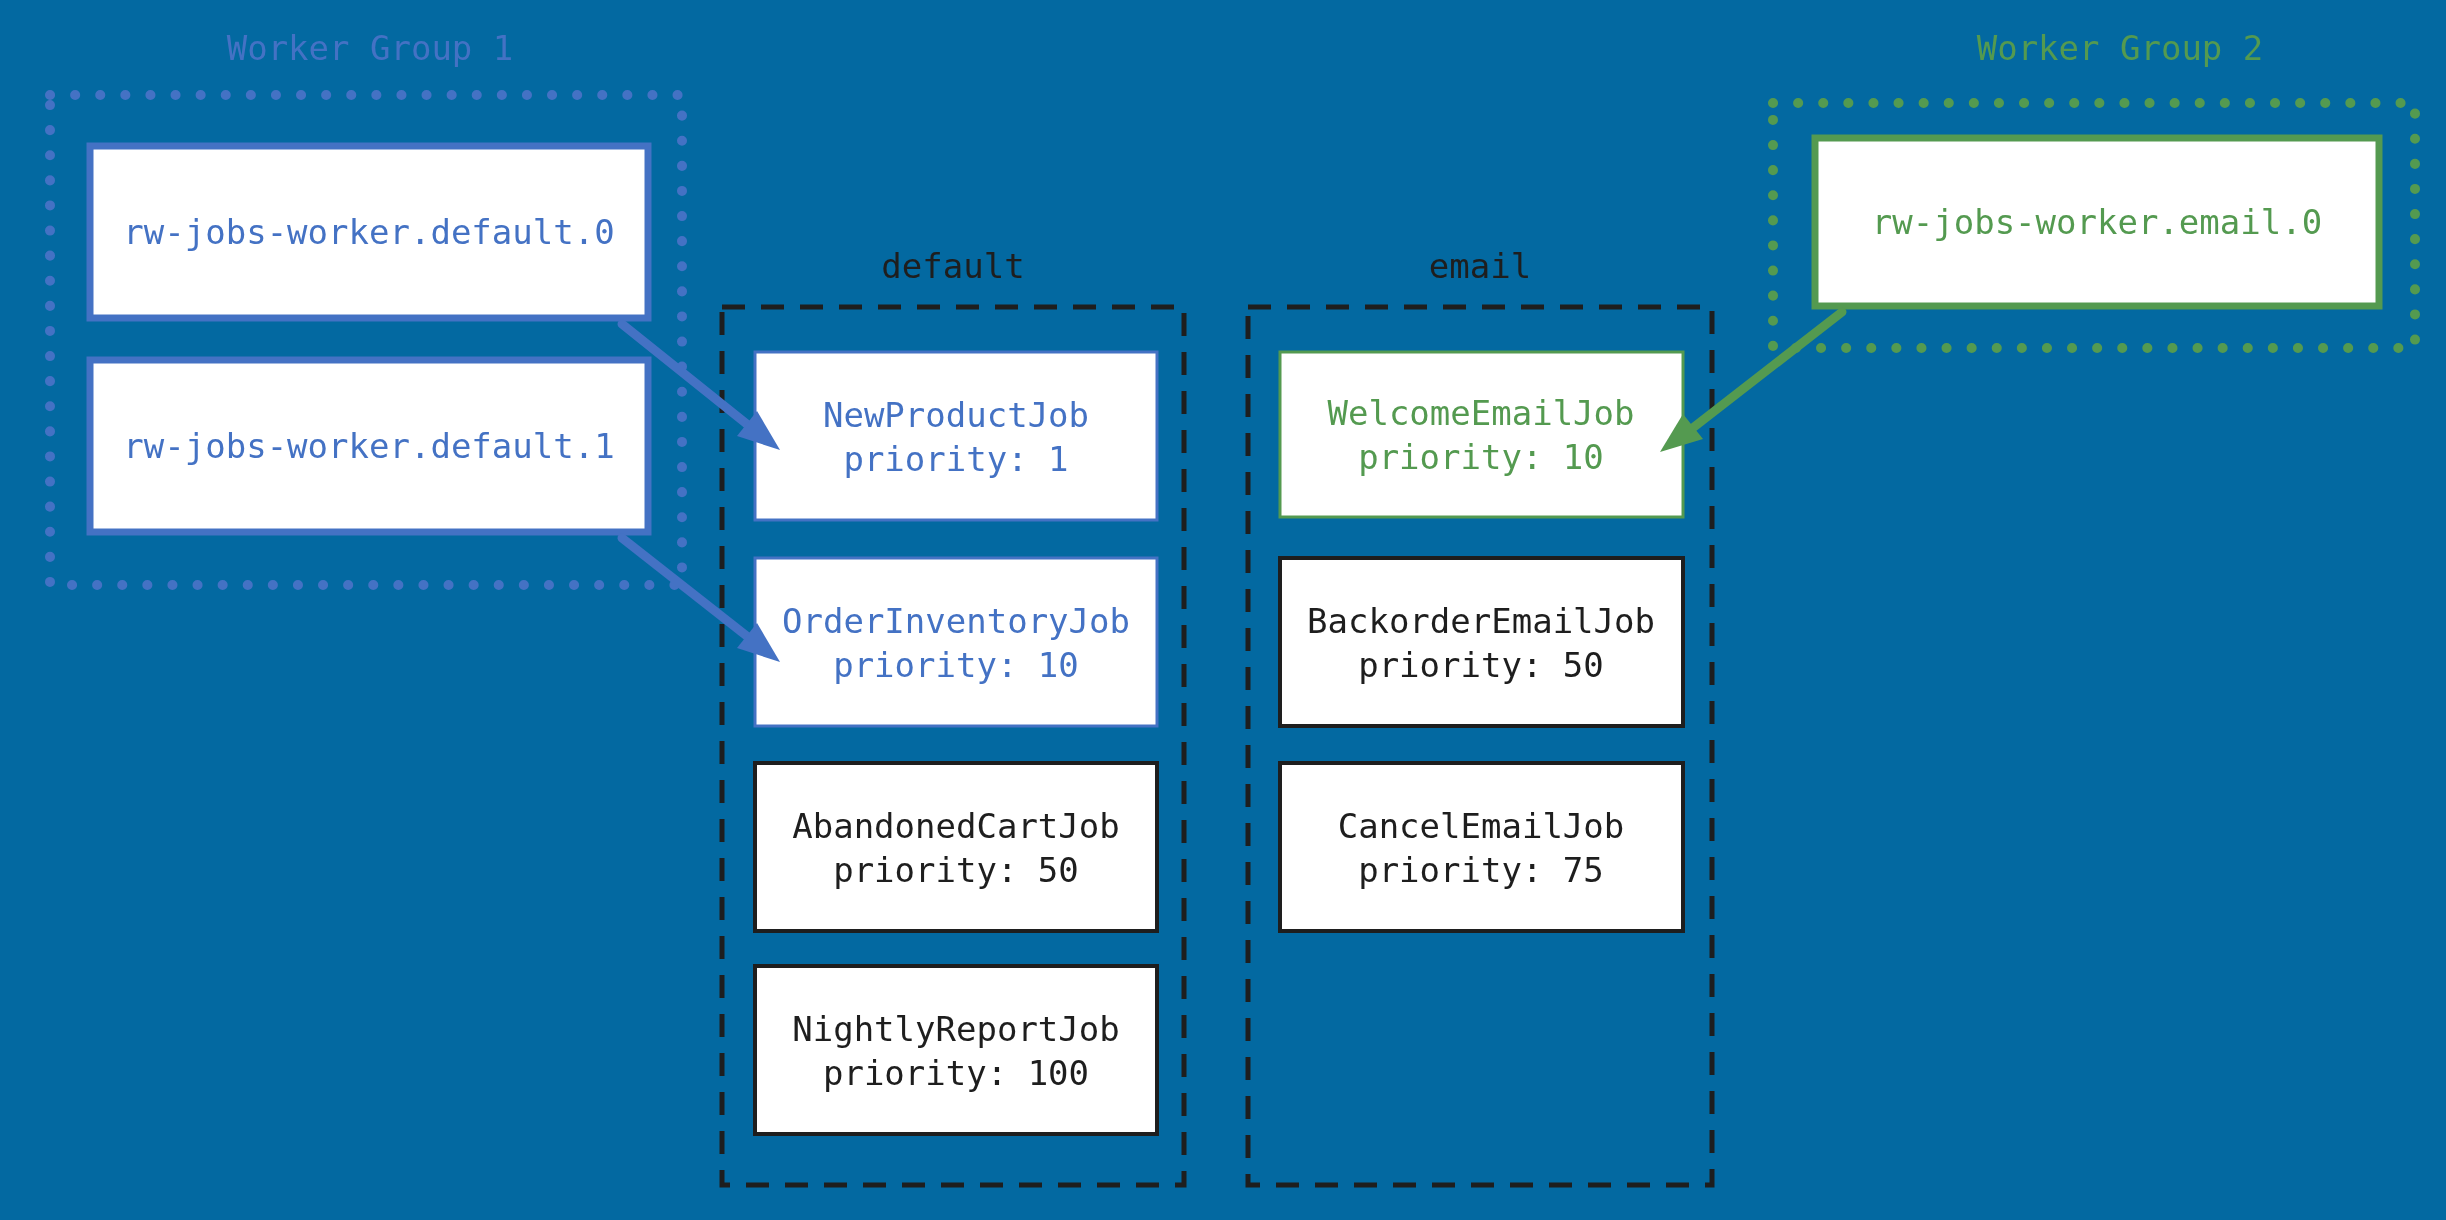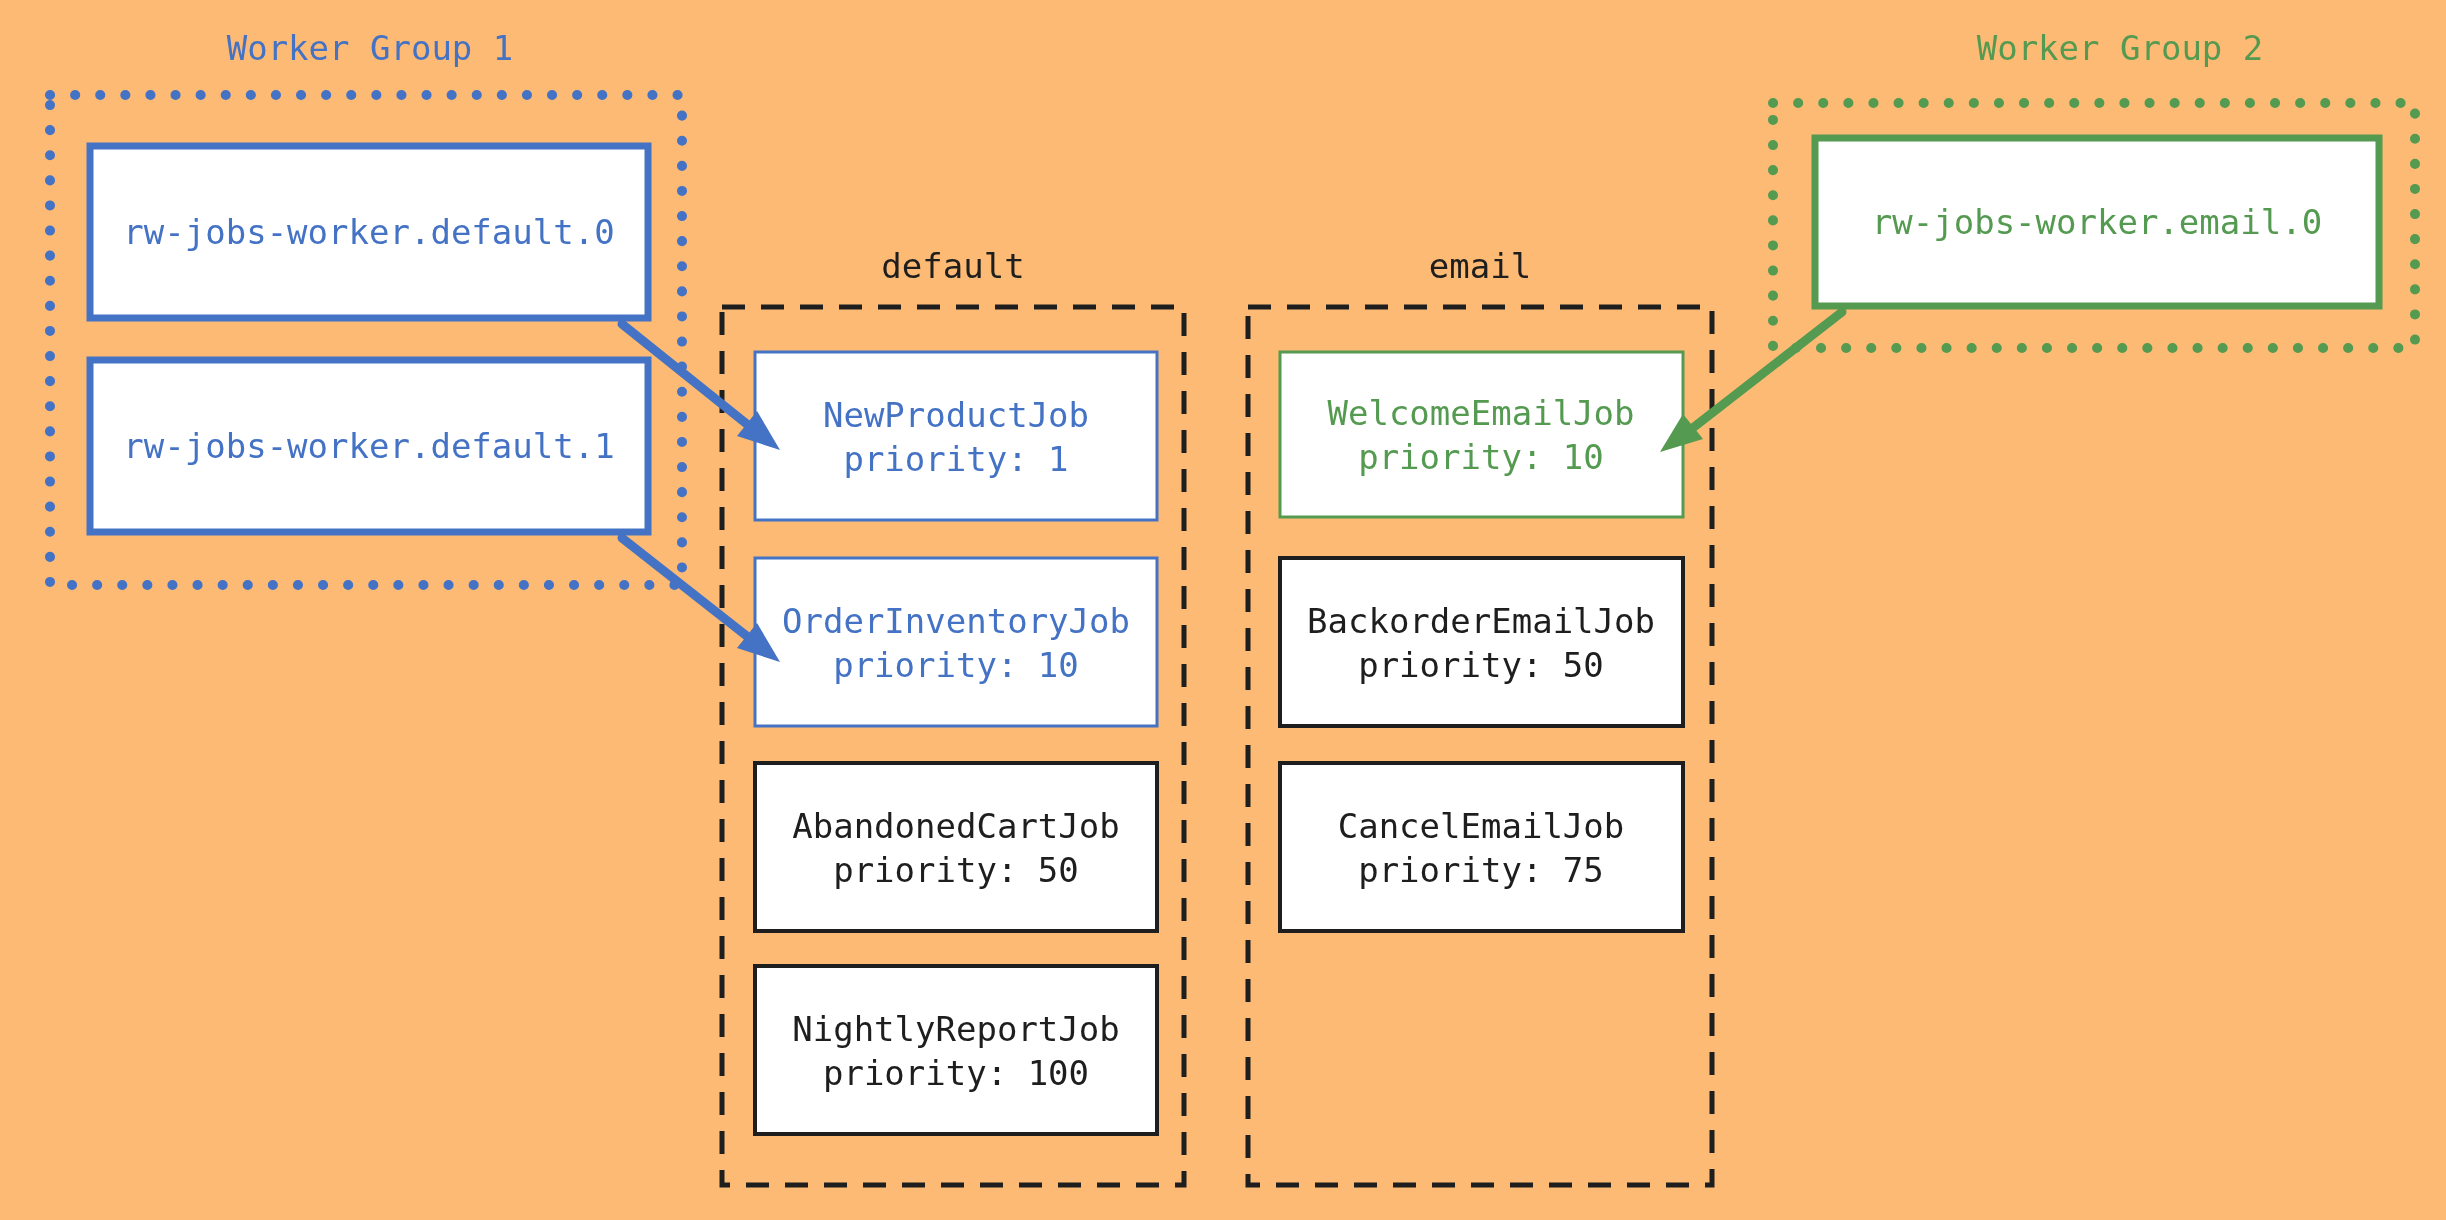"Worker Group 1" .canvas { background: #fdba74 -> #0369a1 }
